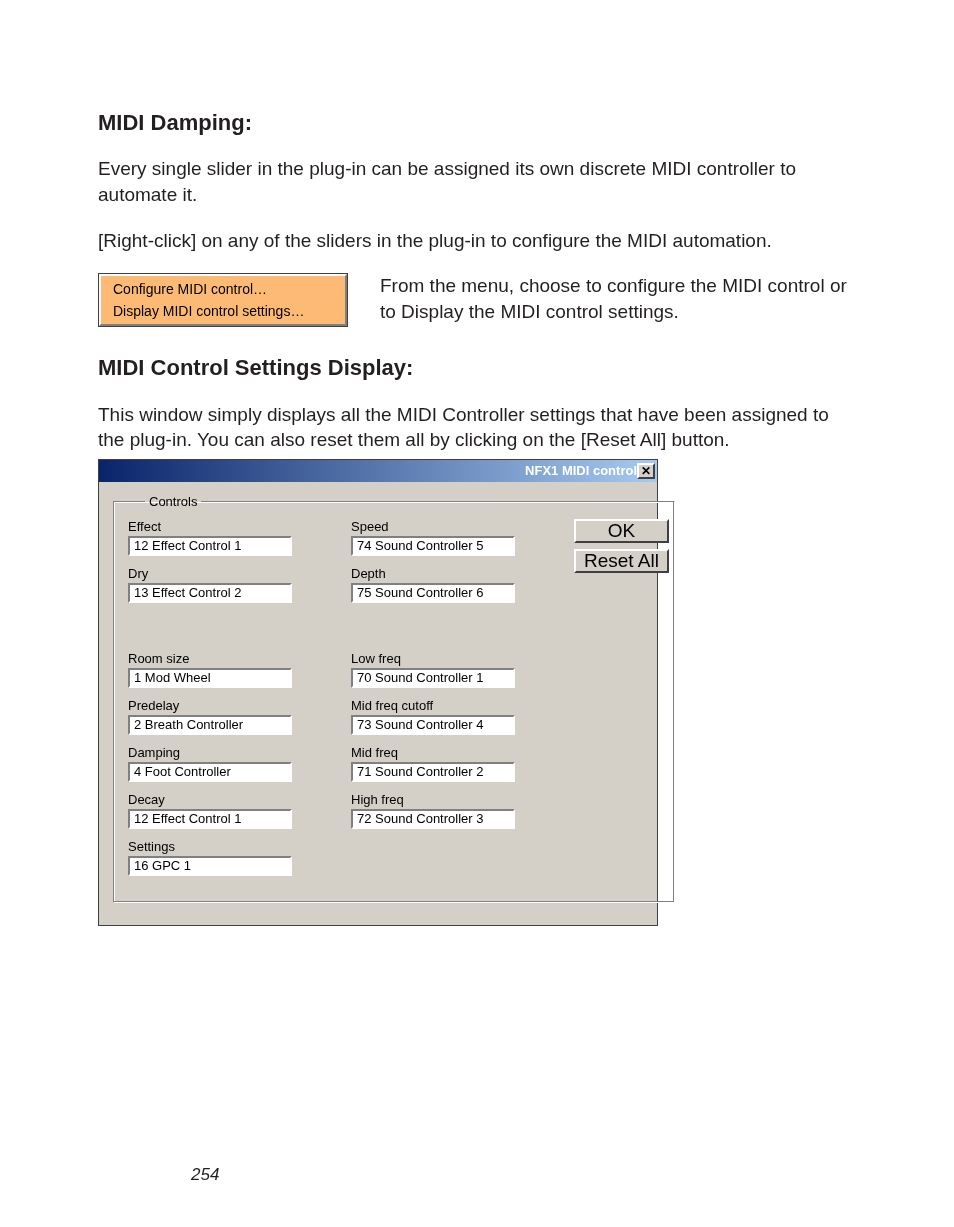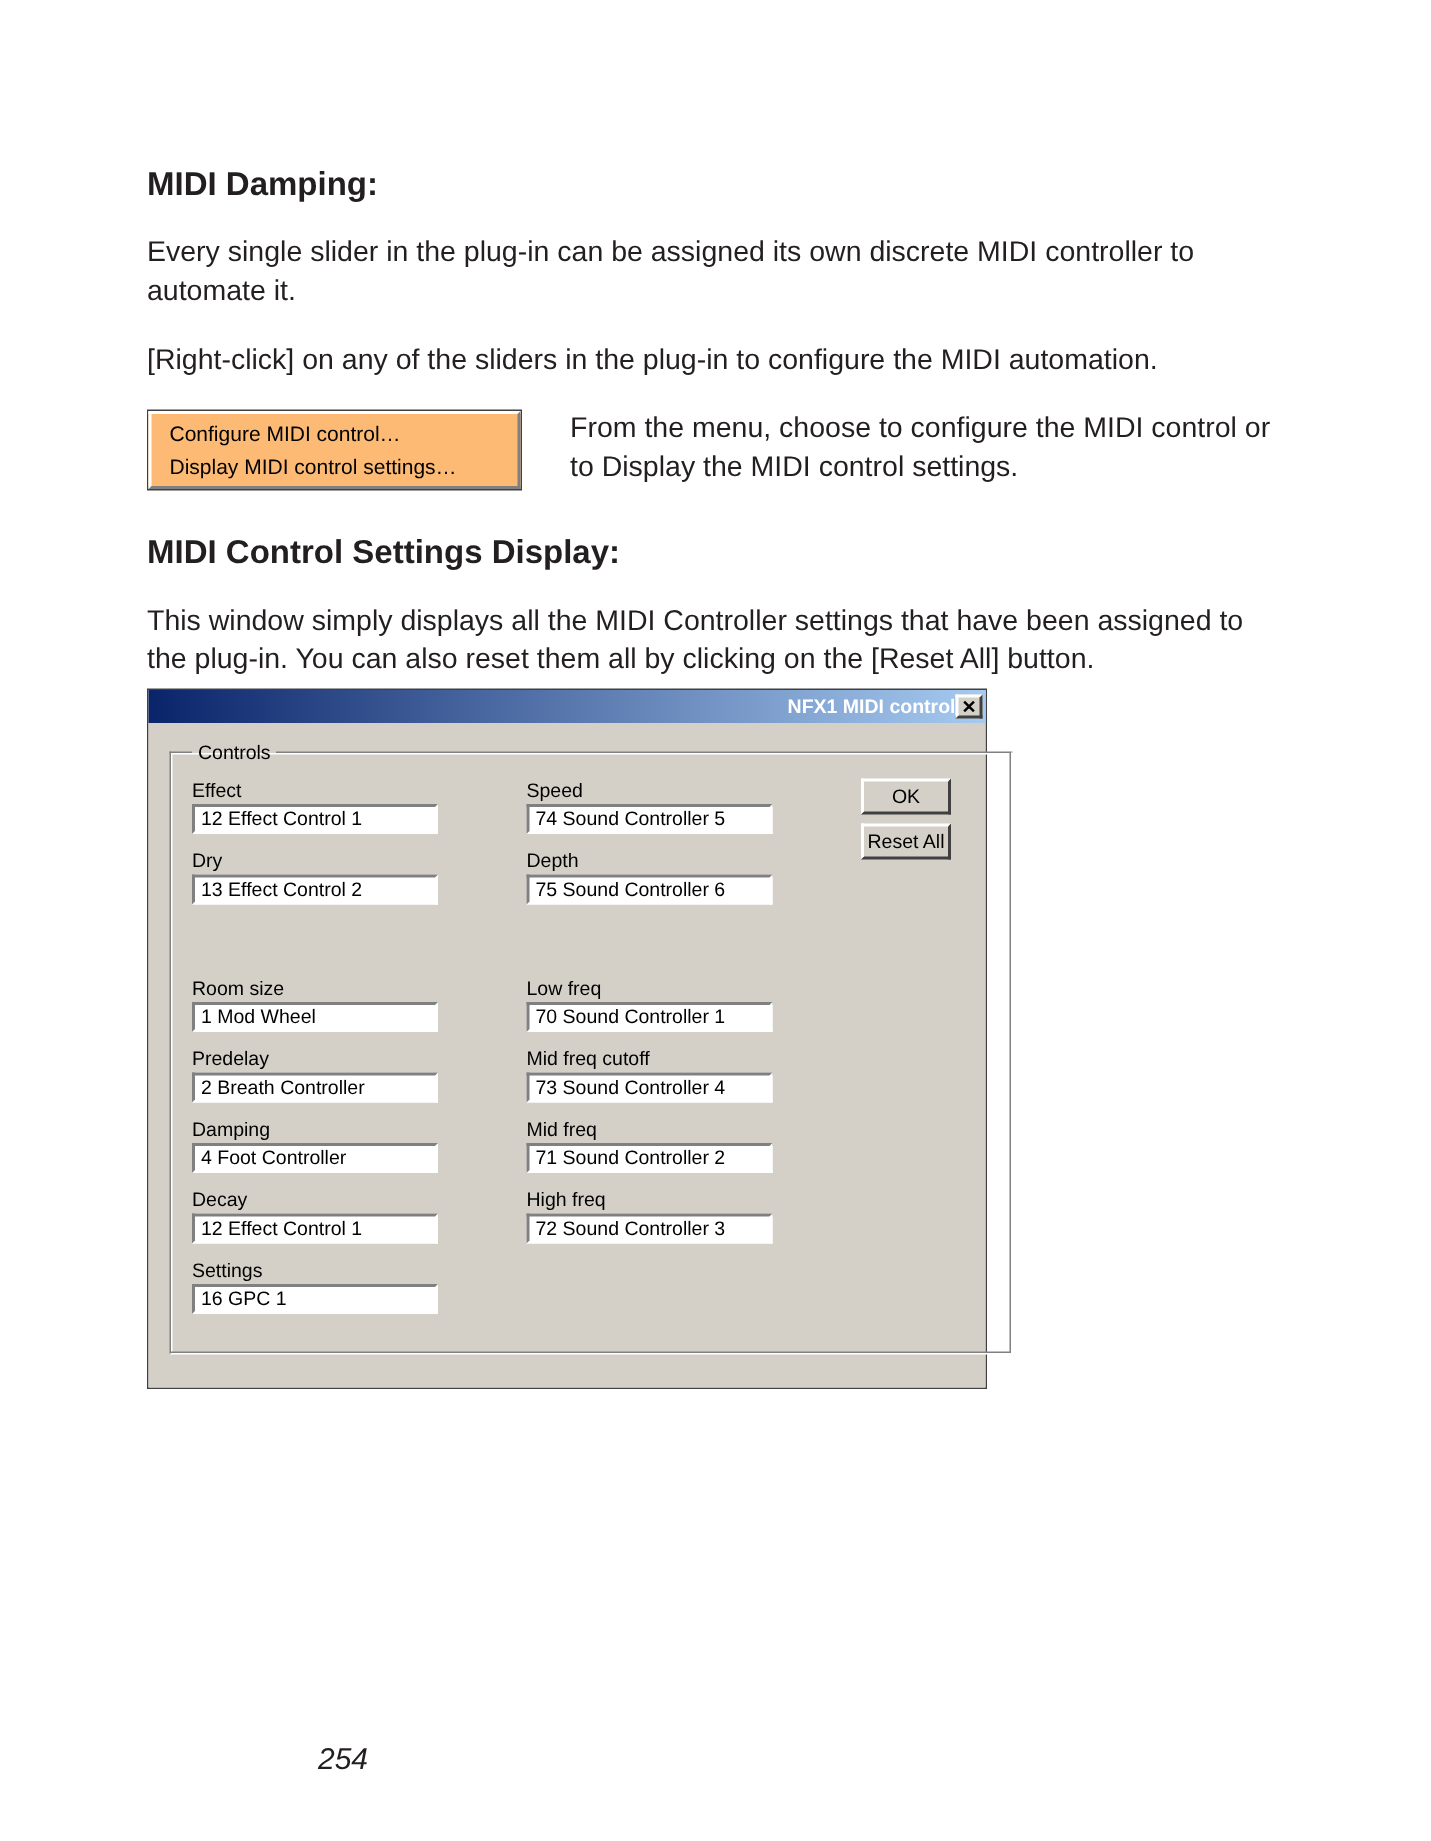"Controls" fieldset.controls-group > legend { margin-left: none -> 17px }
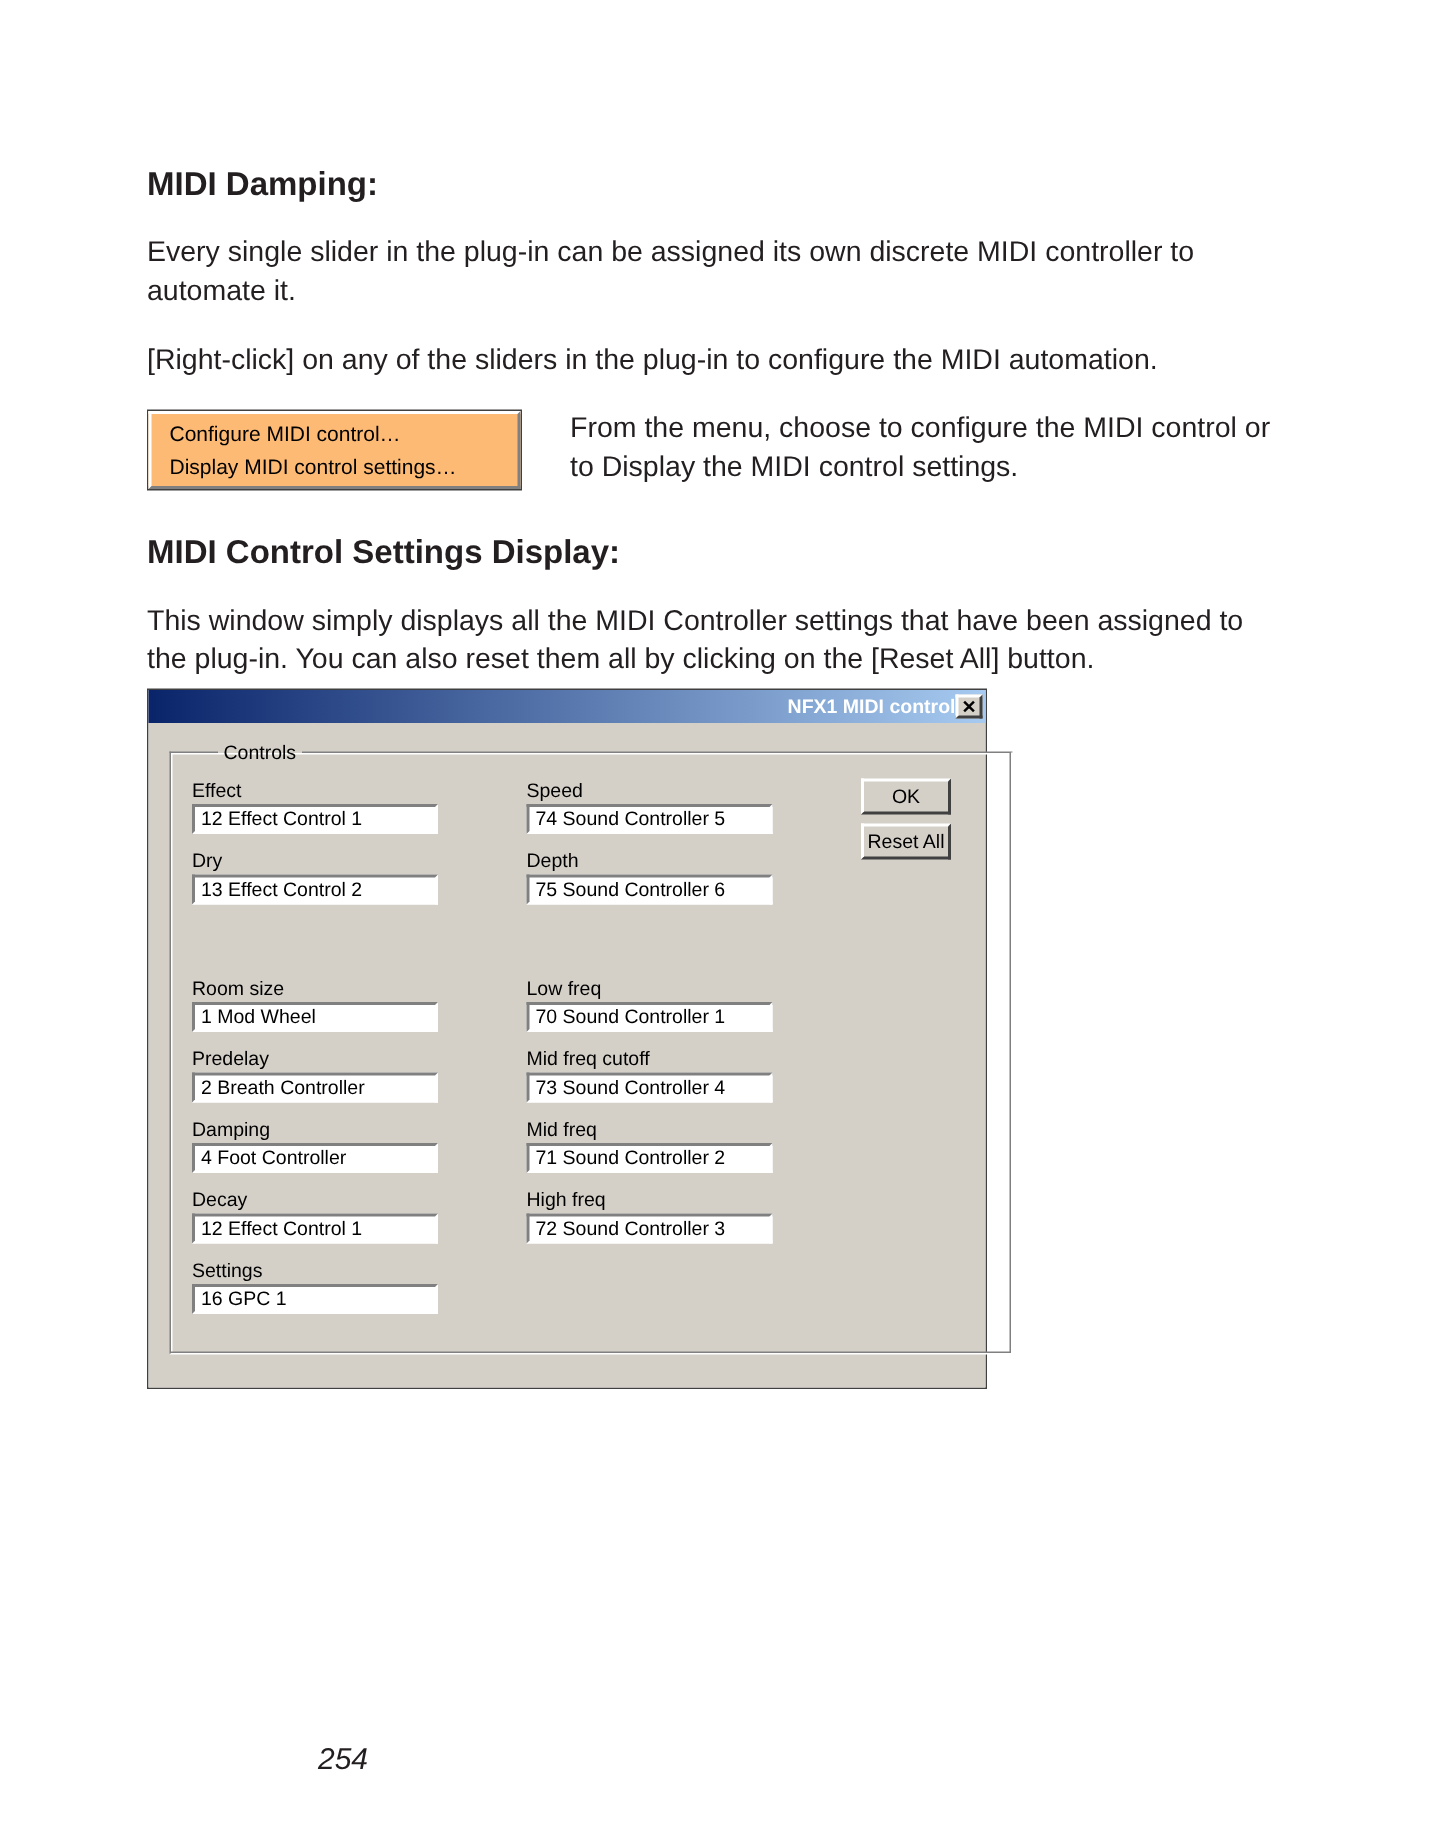"OK" .win-btn { font-size: 13px -> 19px; width: 60px -> 95px }
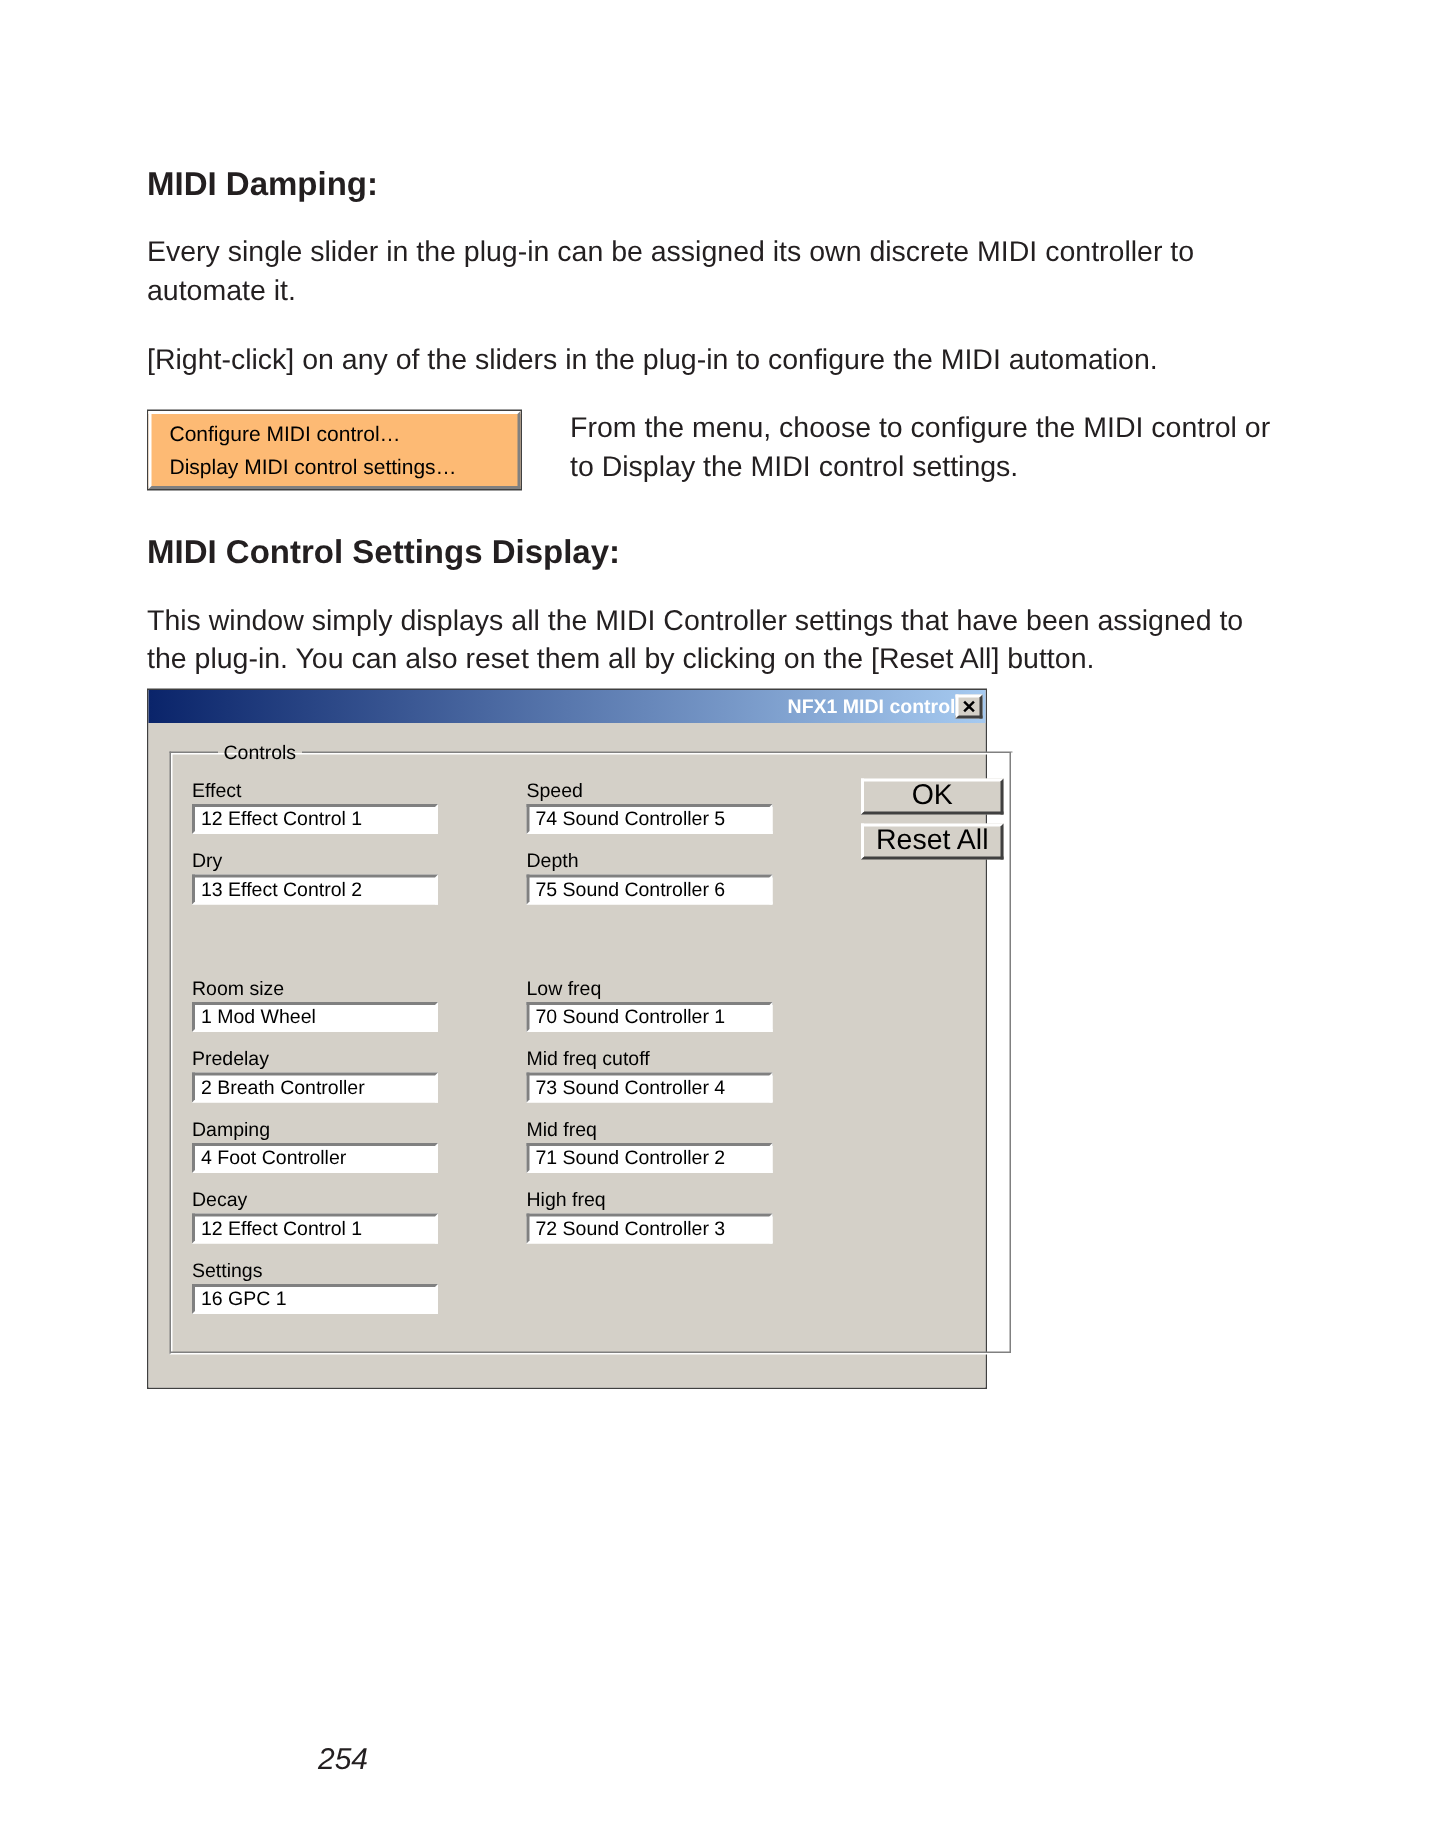"254" .page-number { font-size: 20px -> 17px; left: 212px -> 191px }
